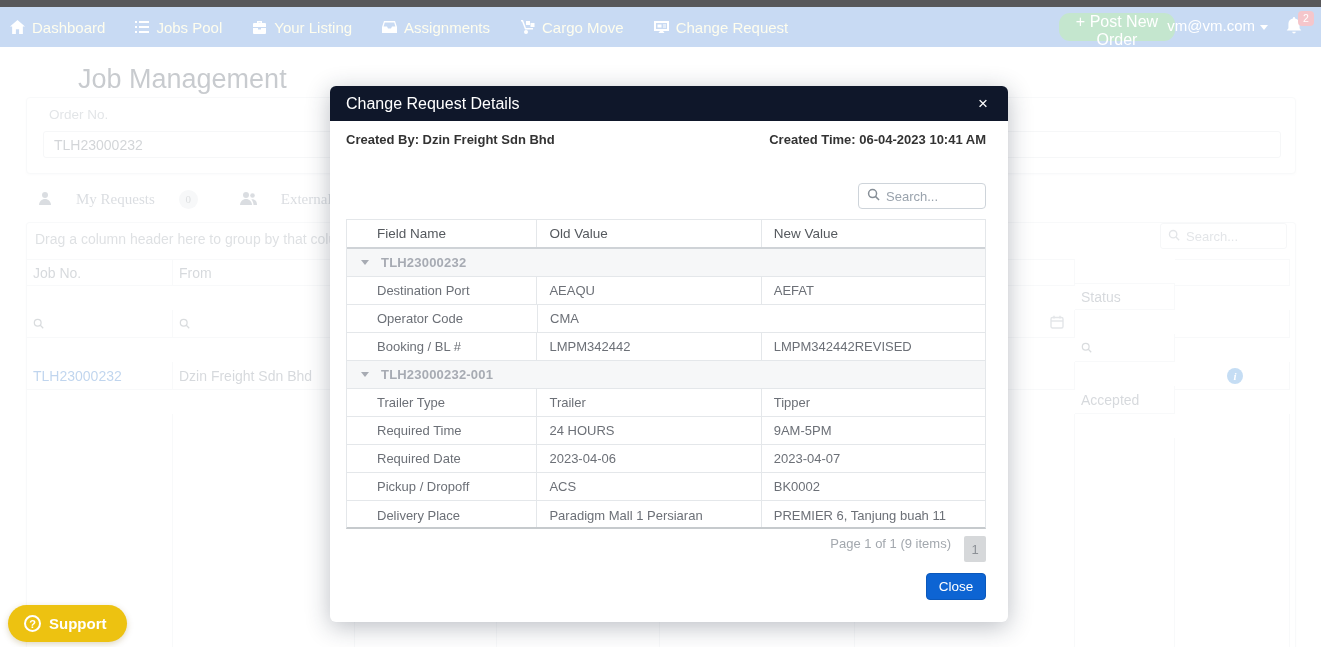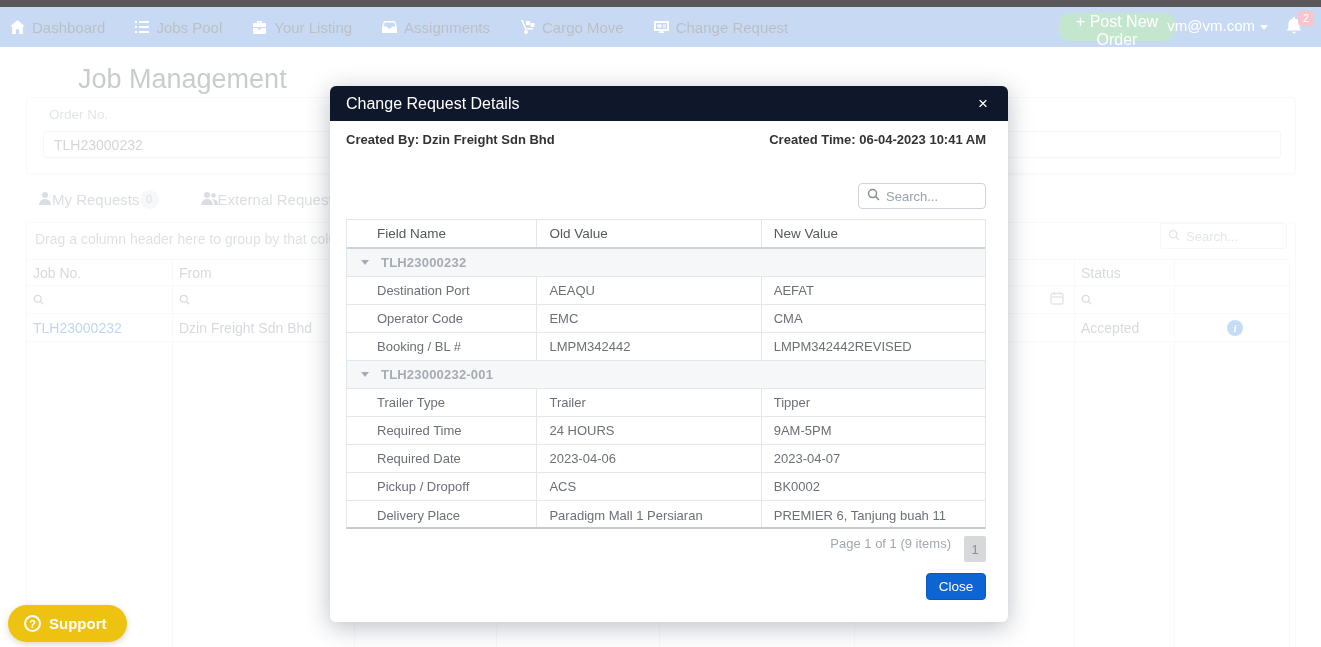"Dashboard" .nav-item { color: #0f172a -> #fef9c3 }
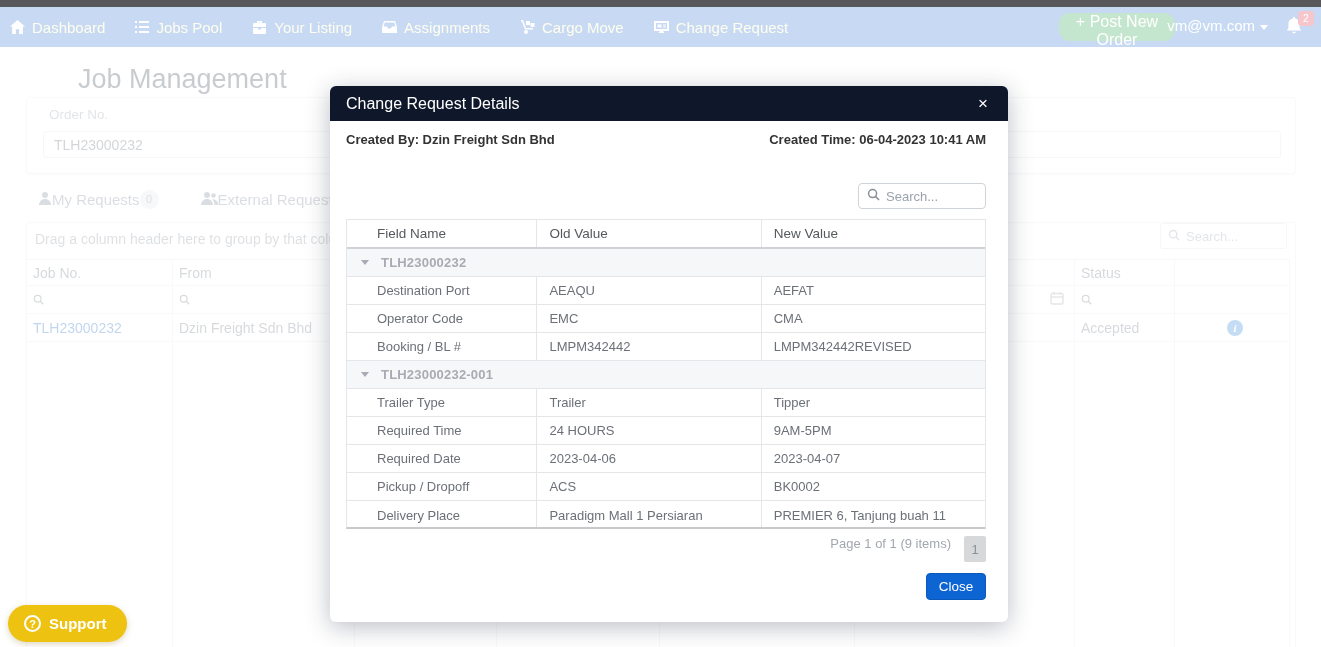"My Requests" .tab { font-family: none -> Liberation Serif, serif; gap: 0 -> 24px }
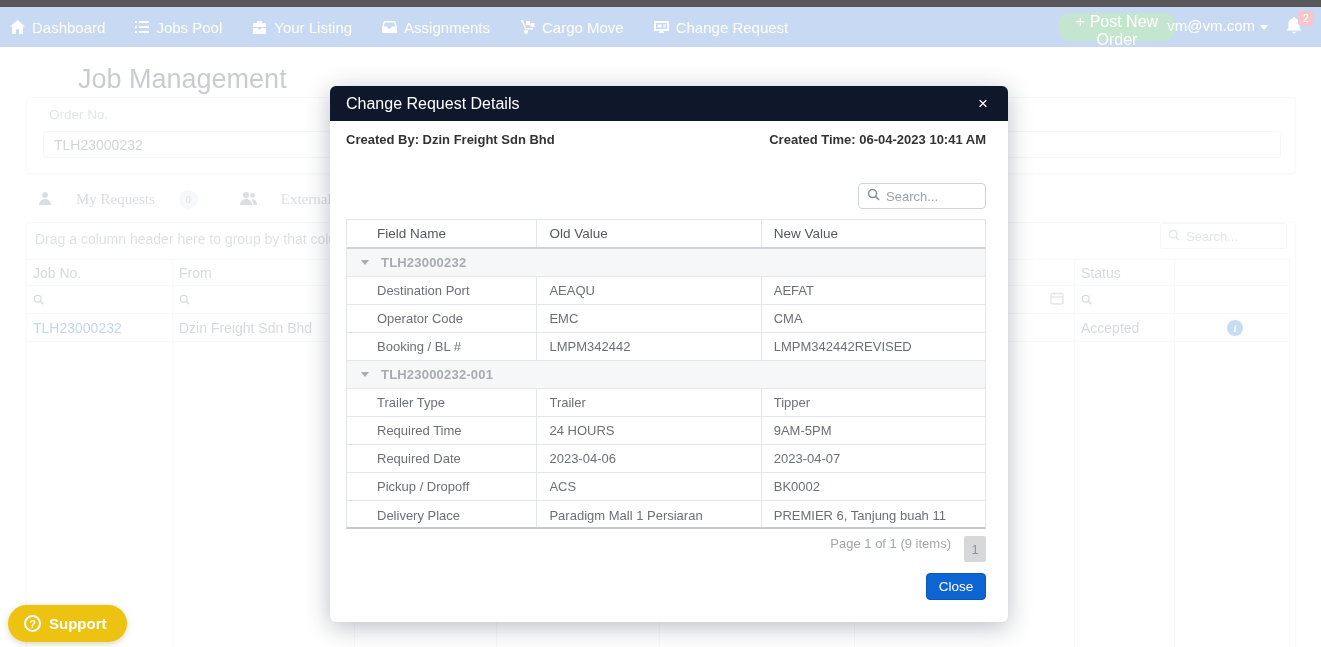"Status" .w7 { margin-top: none -> 24px }
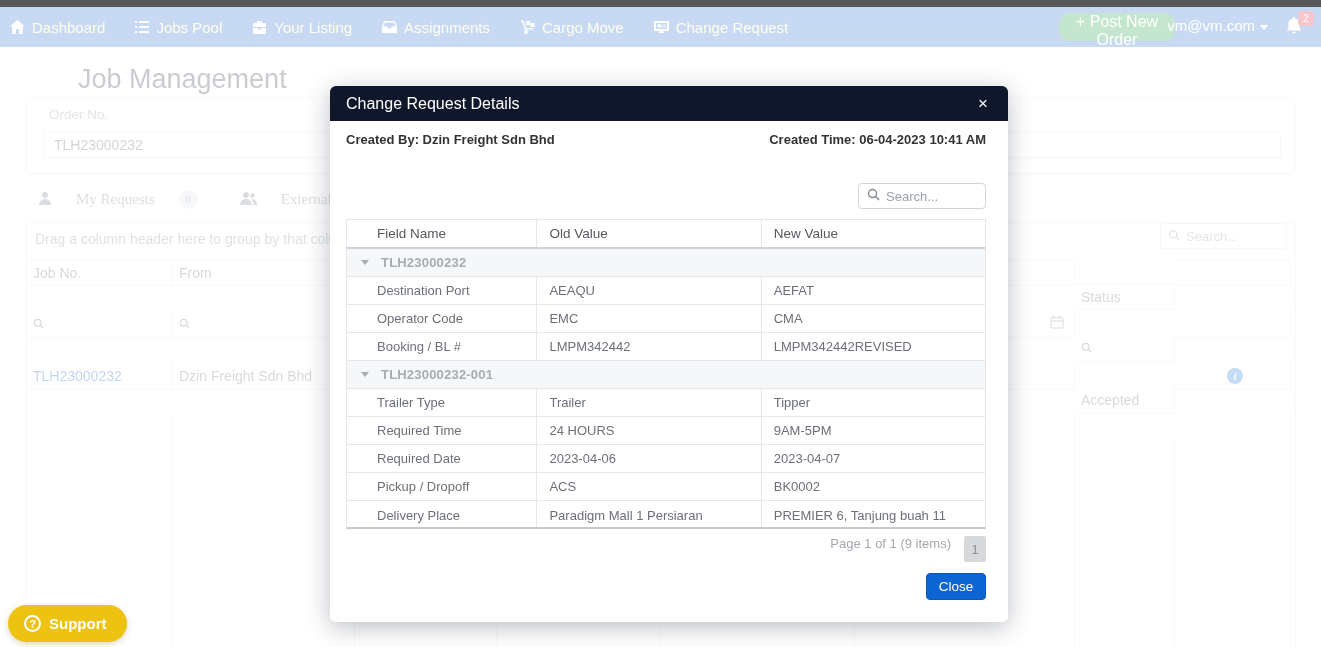"EMC" div.m-cell { html: <div>EMC</div> -> none }
